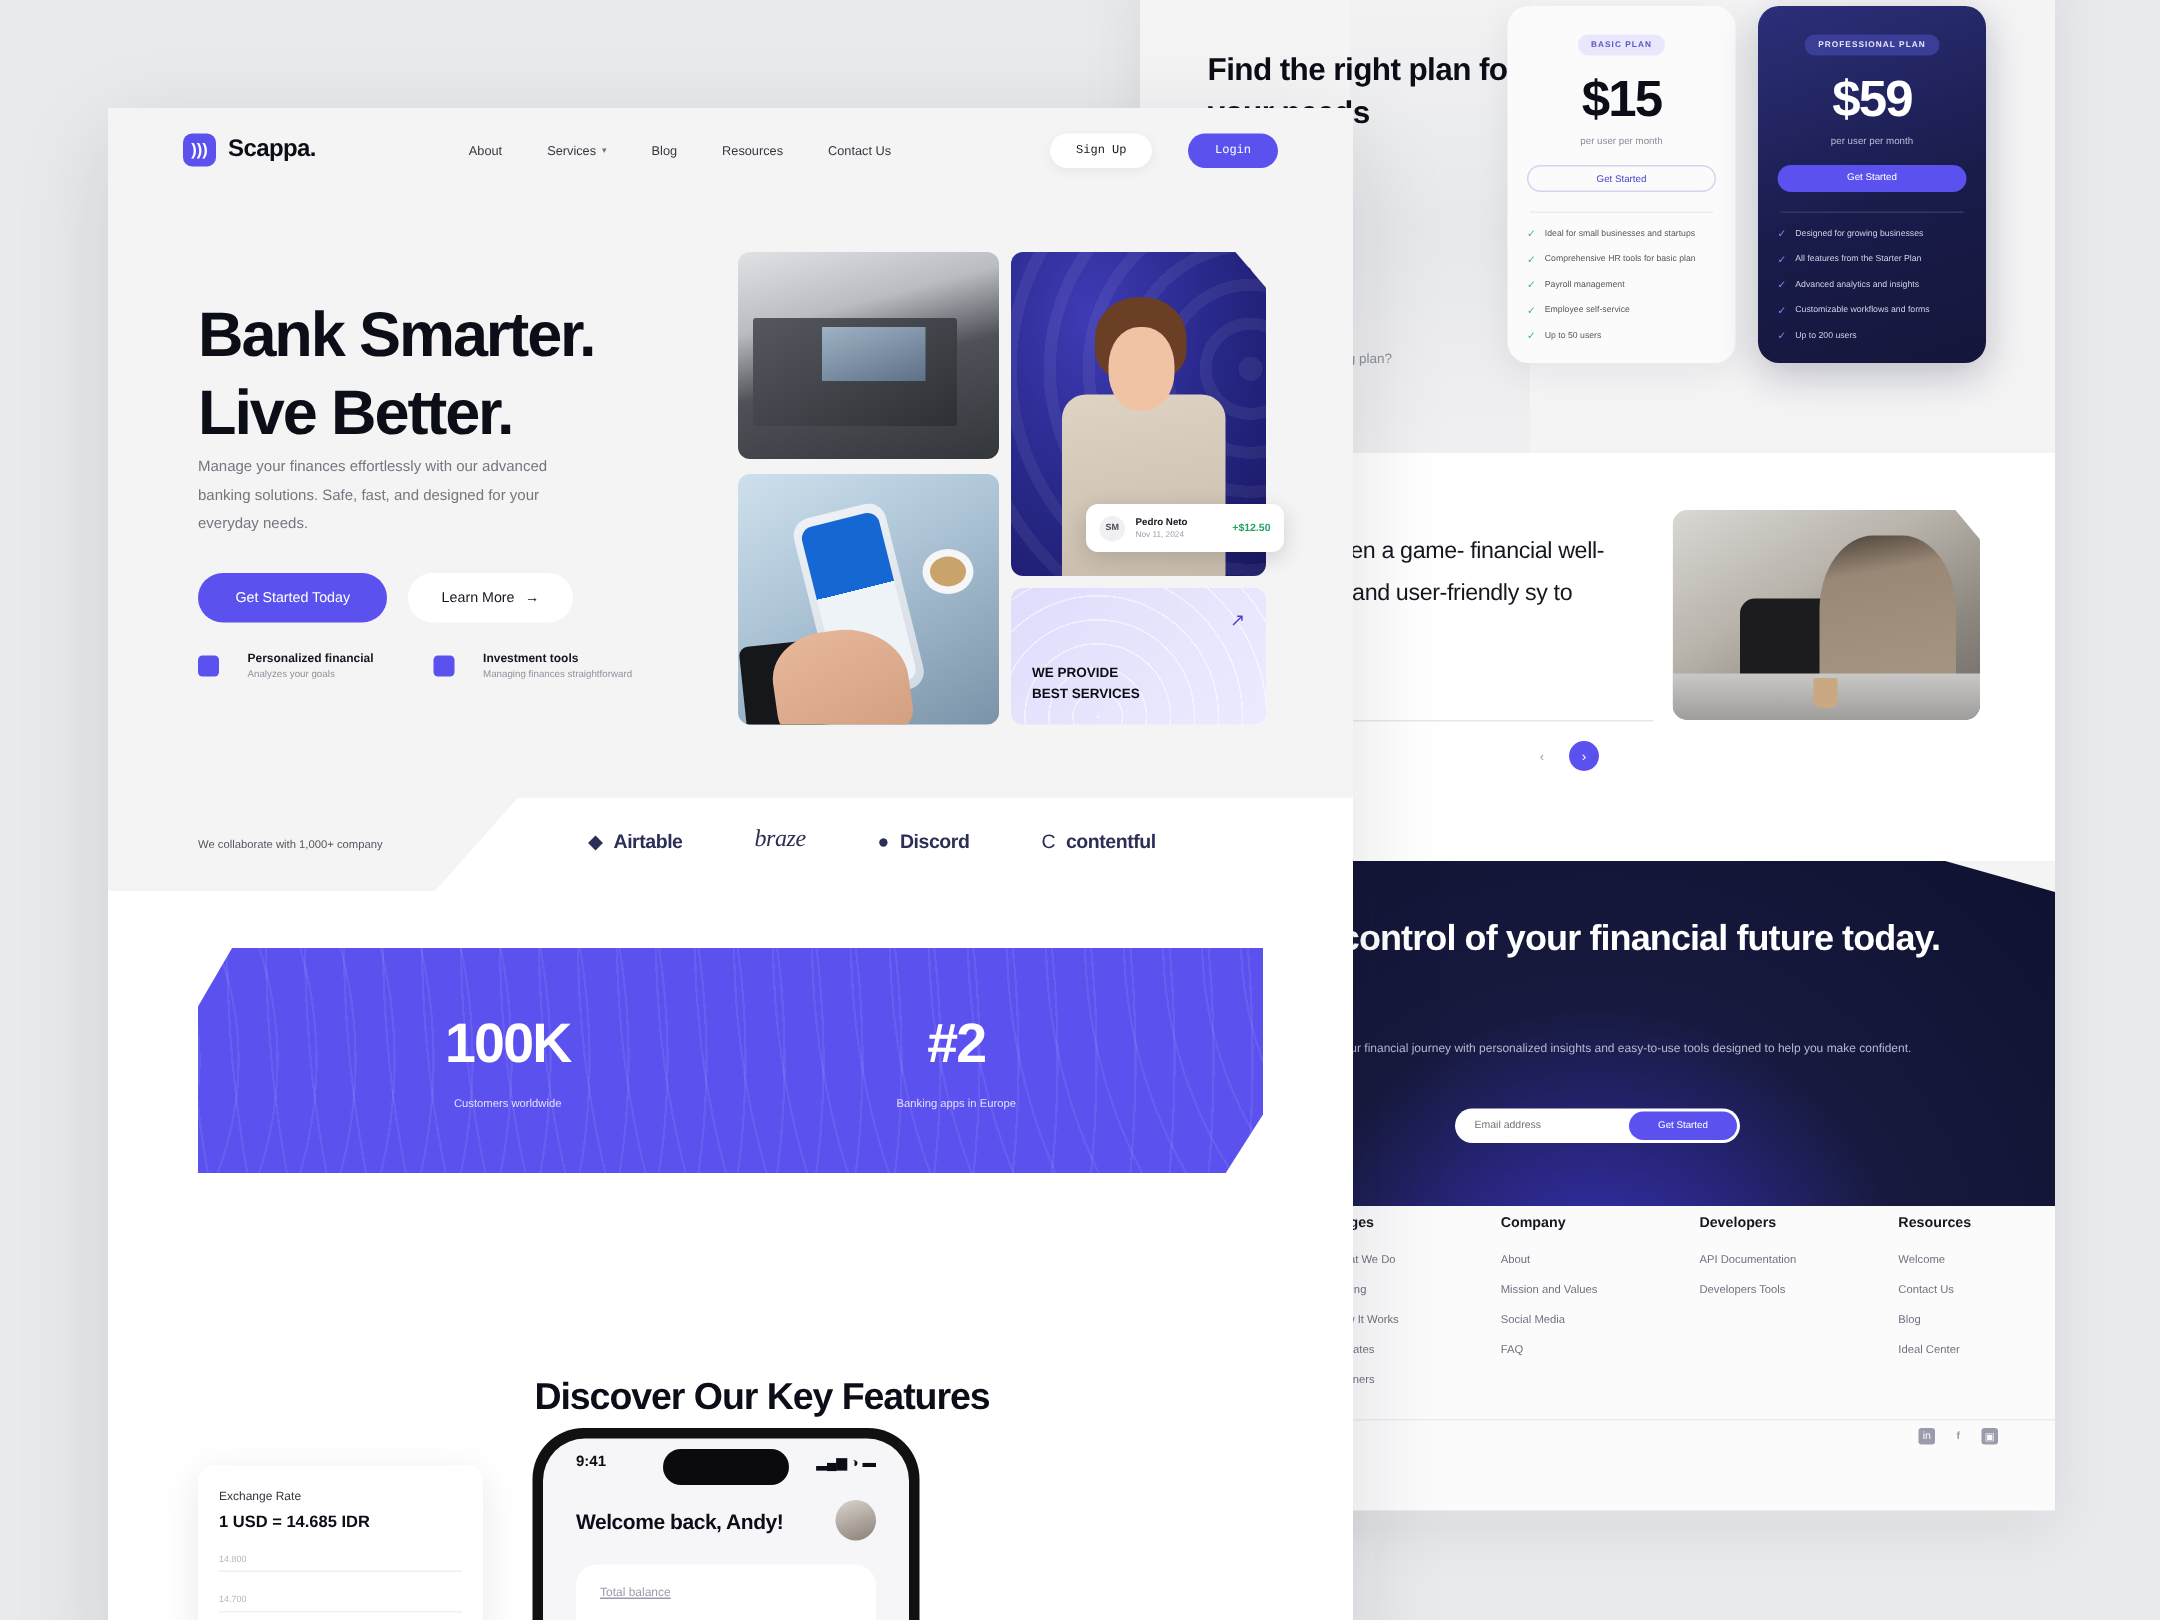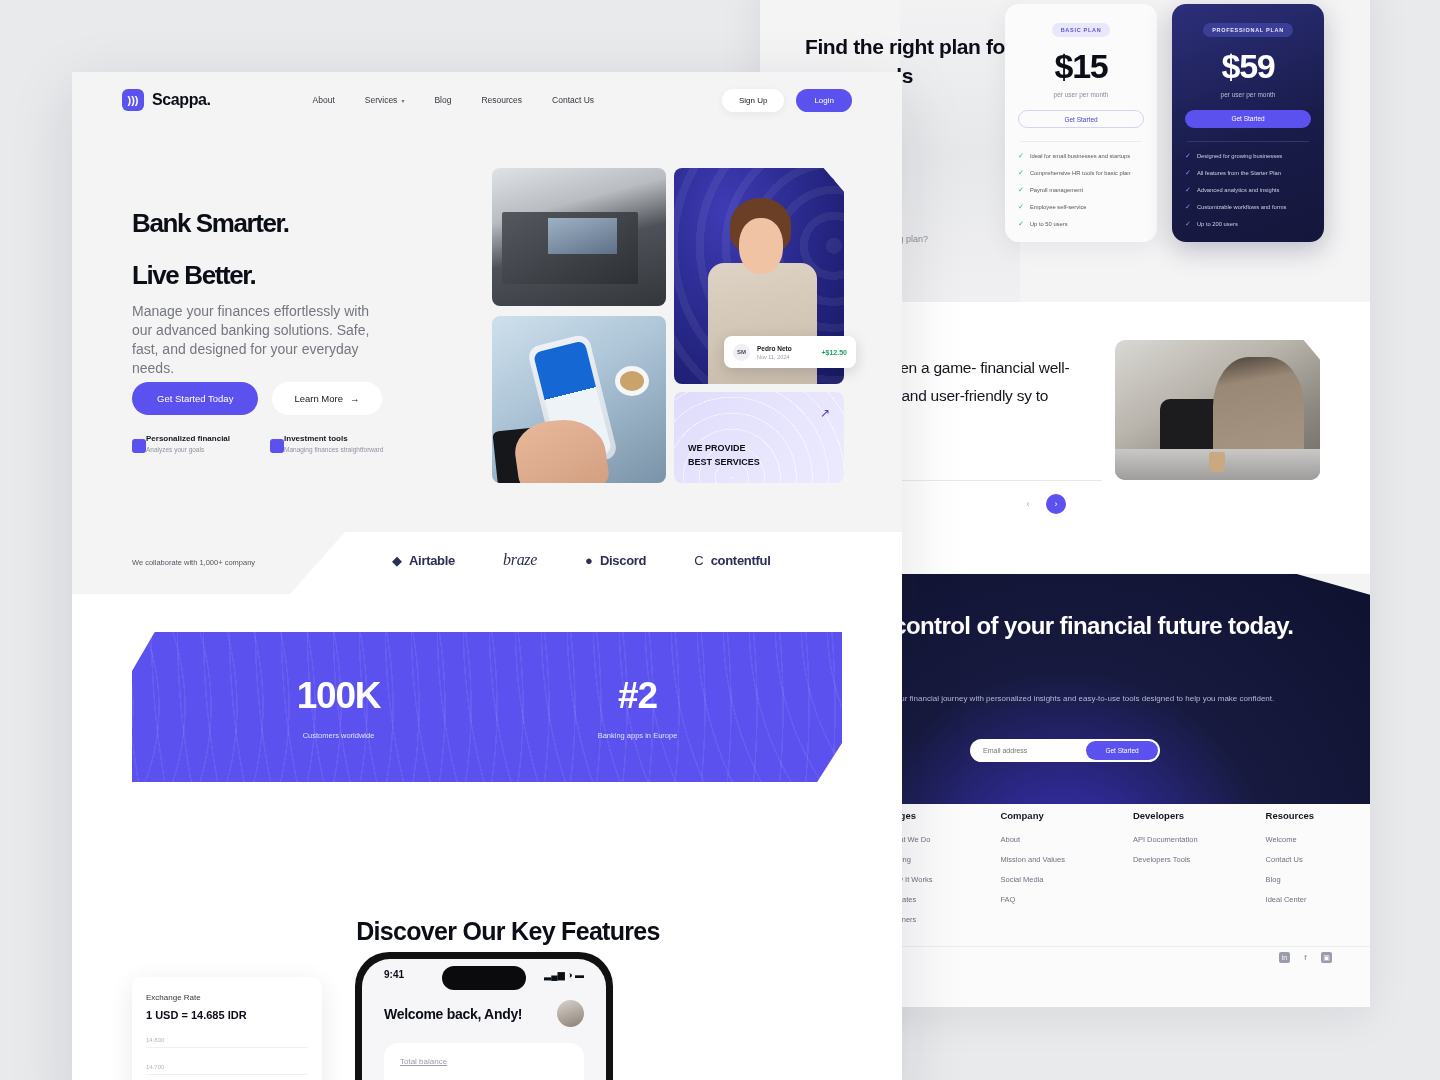"Sign Up" .nav-actions { font-family: none -> Liberation Mono, monospace; gap: 12px -> 24px }
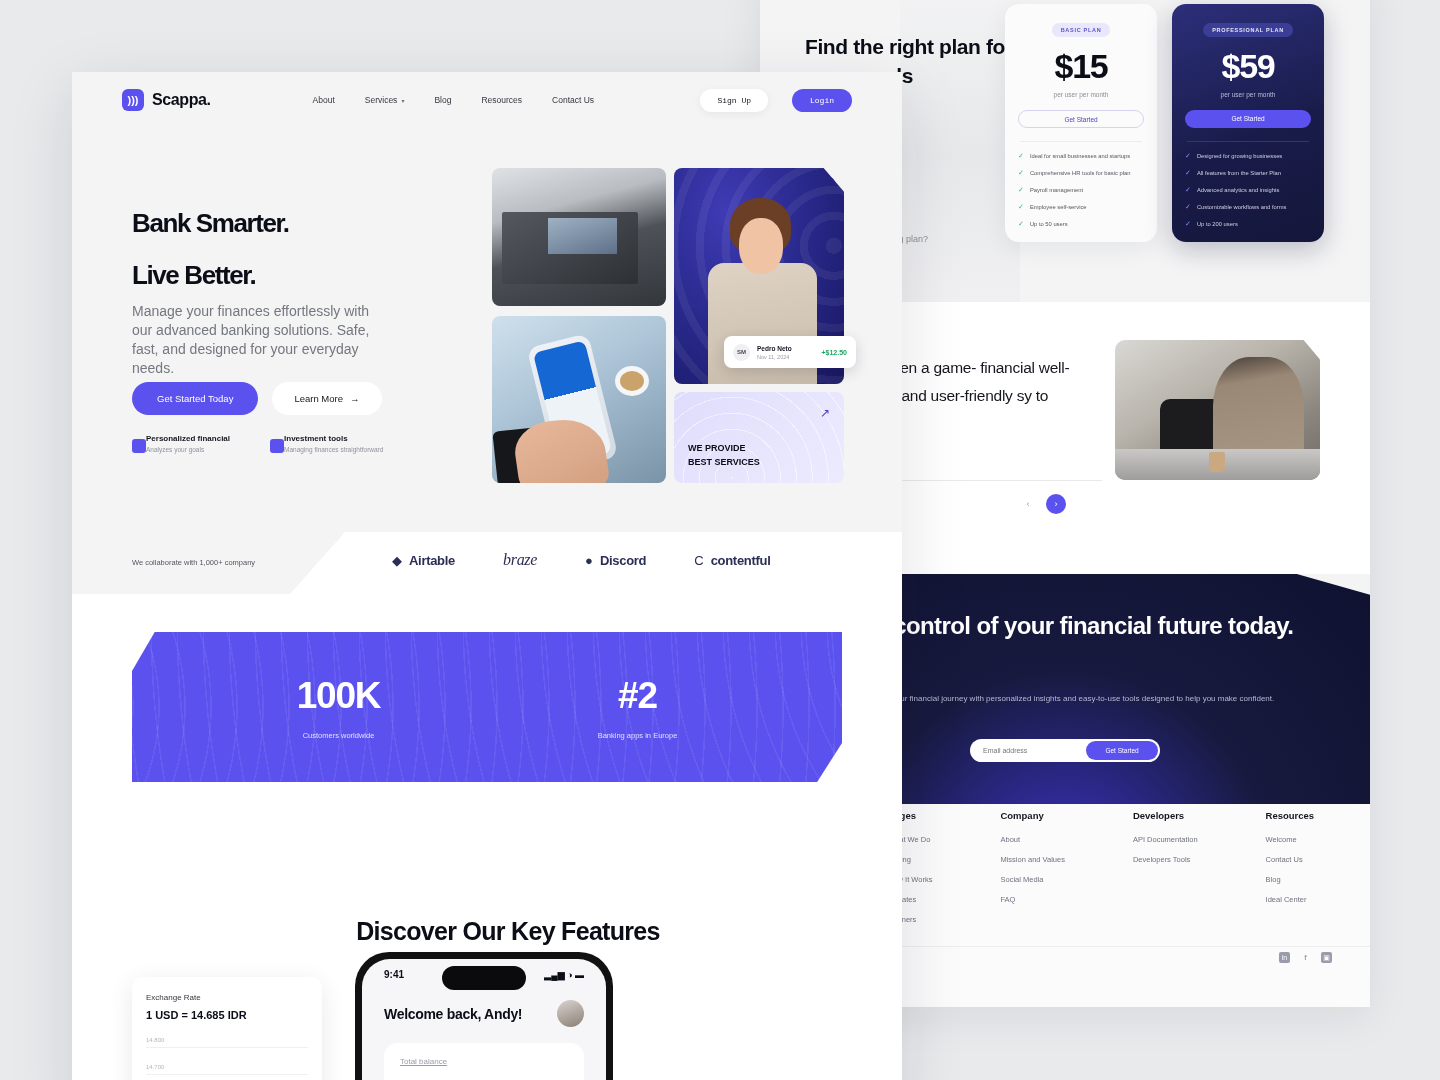"Bank Smarter." .hero-title { font-size: 26px -> 42px }
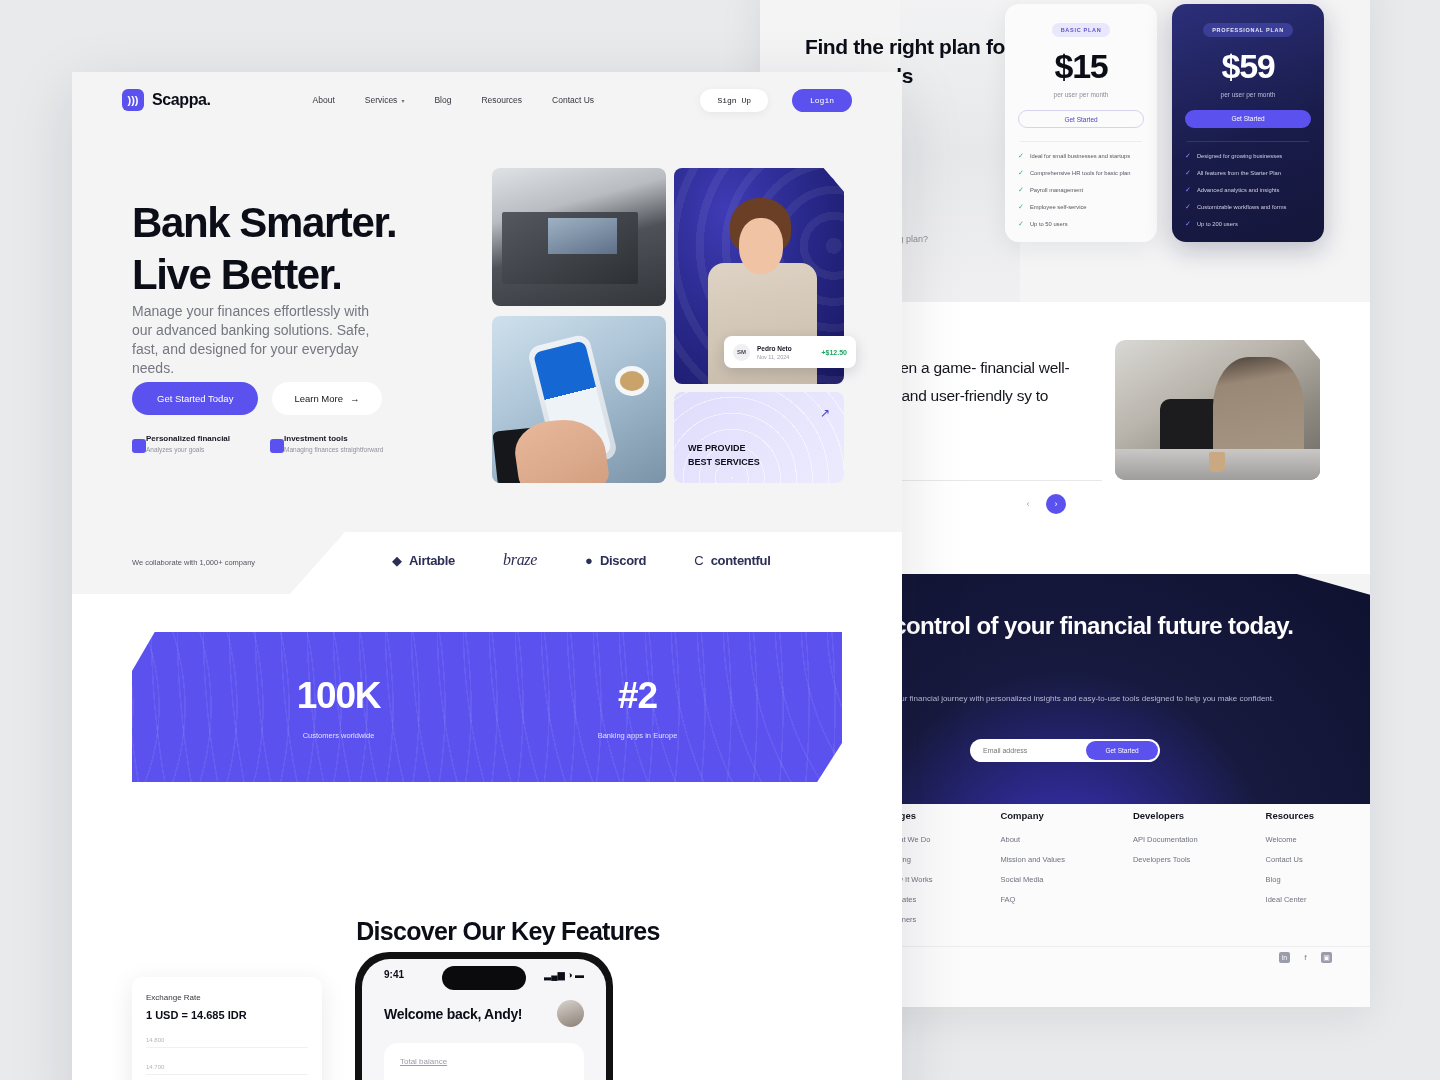"Manage your finances effortlessly with" .hero-sub { font-size: 14px -> 10px }
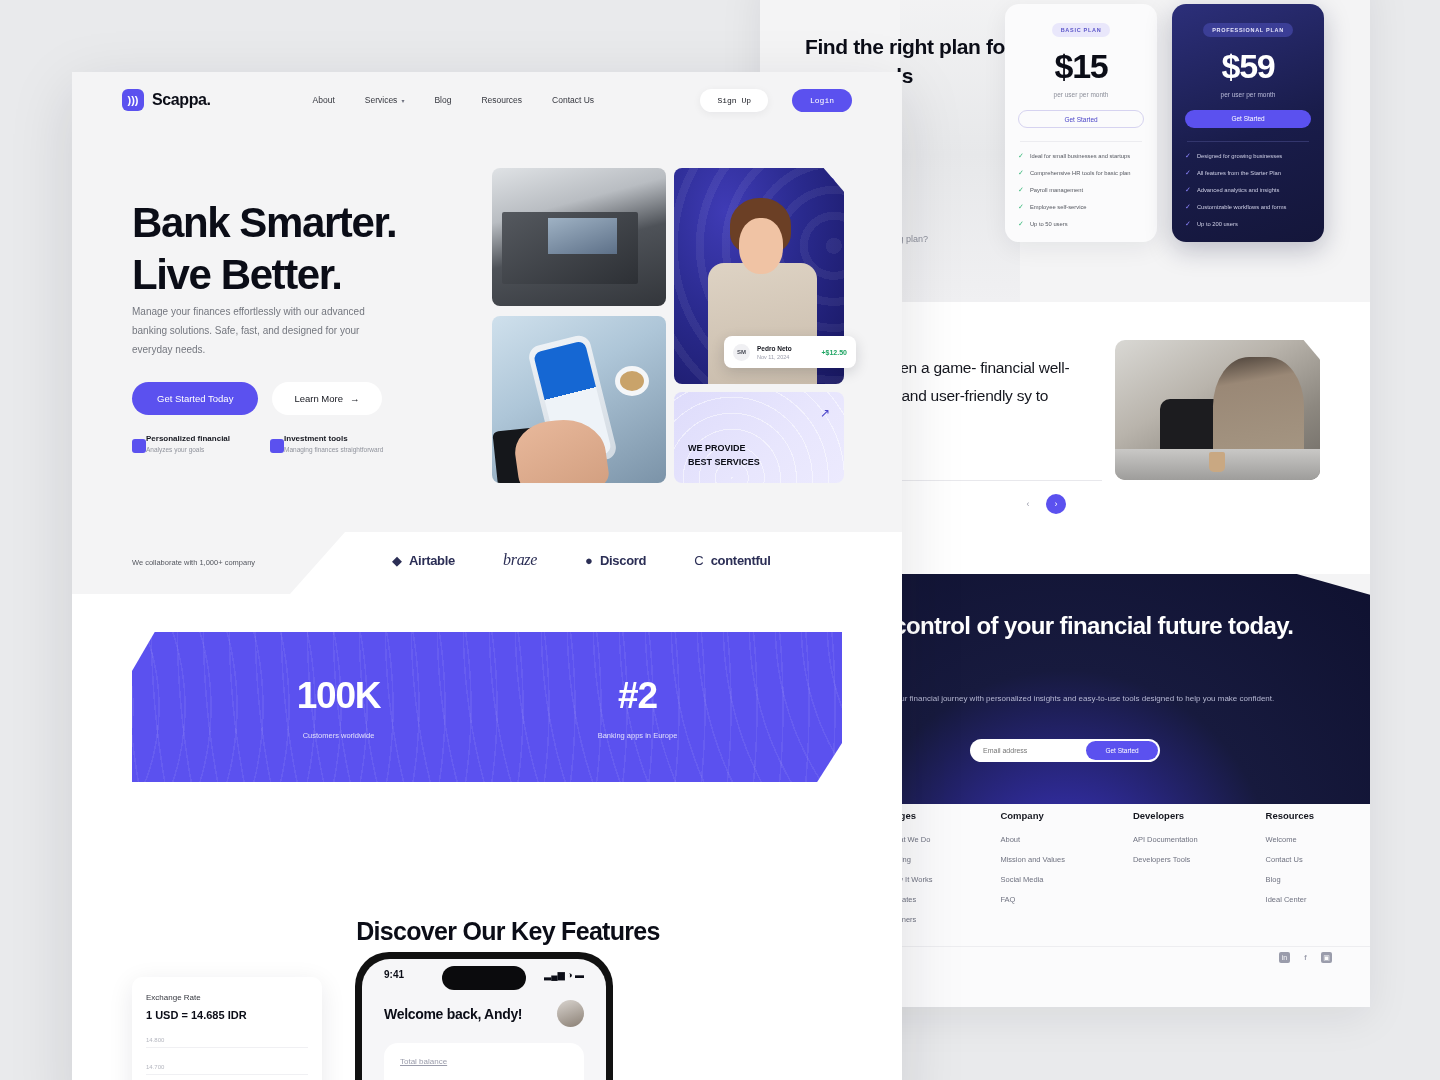"Personalized financial" .hero-feat { align-items: flex-end -> flex-start; gap: 0 -> 19px }
